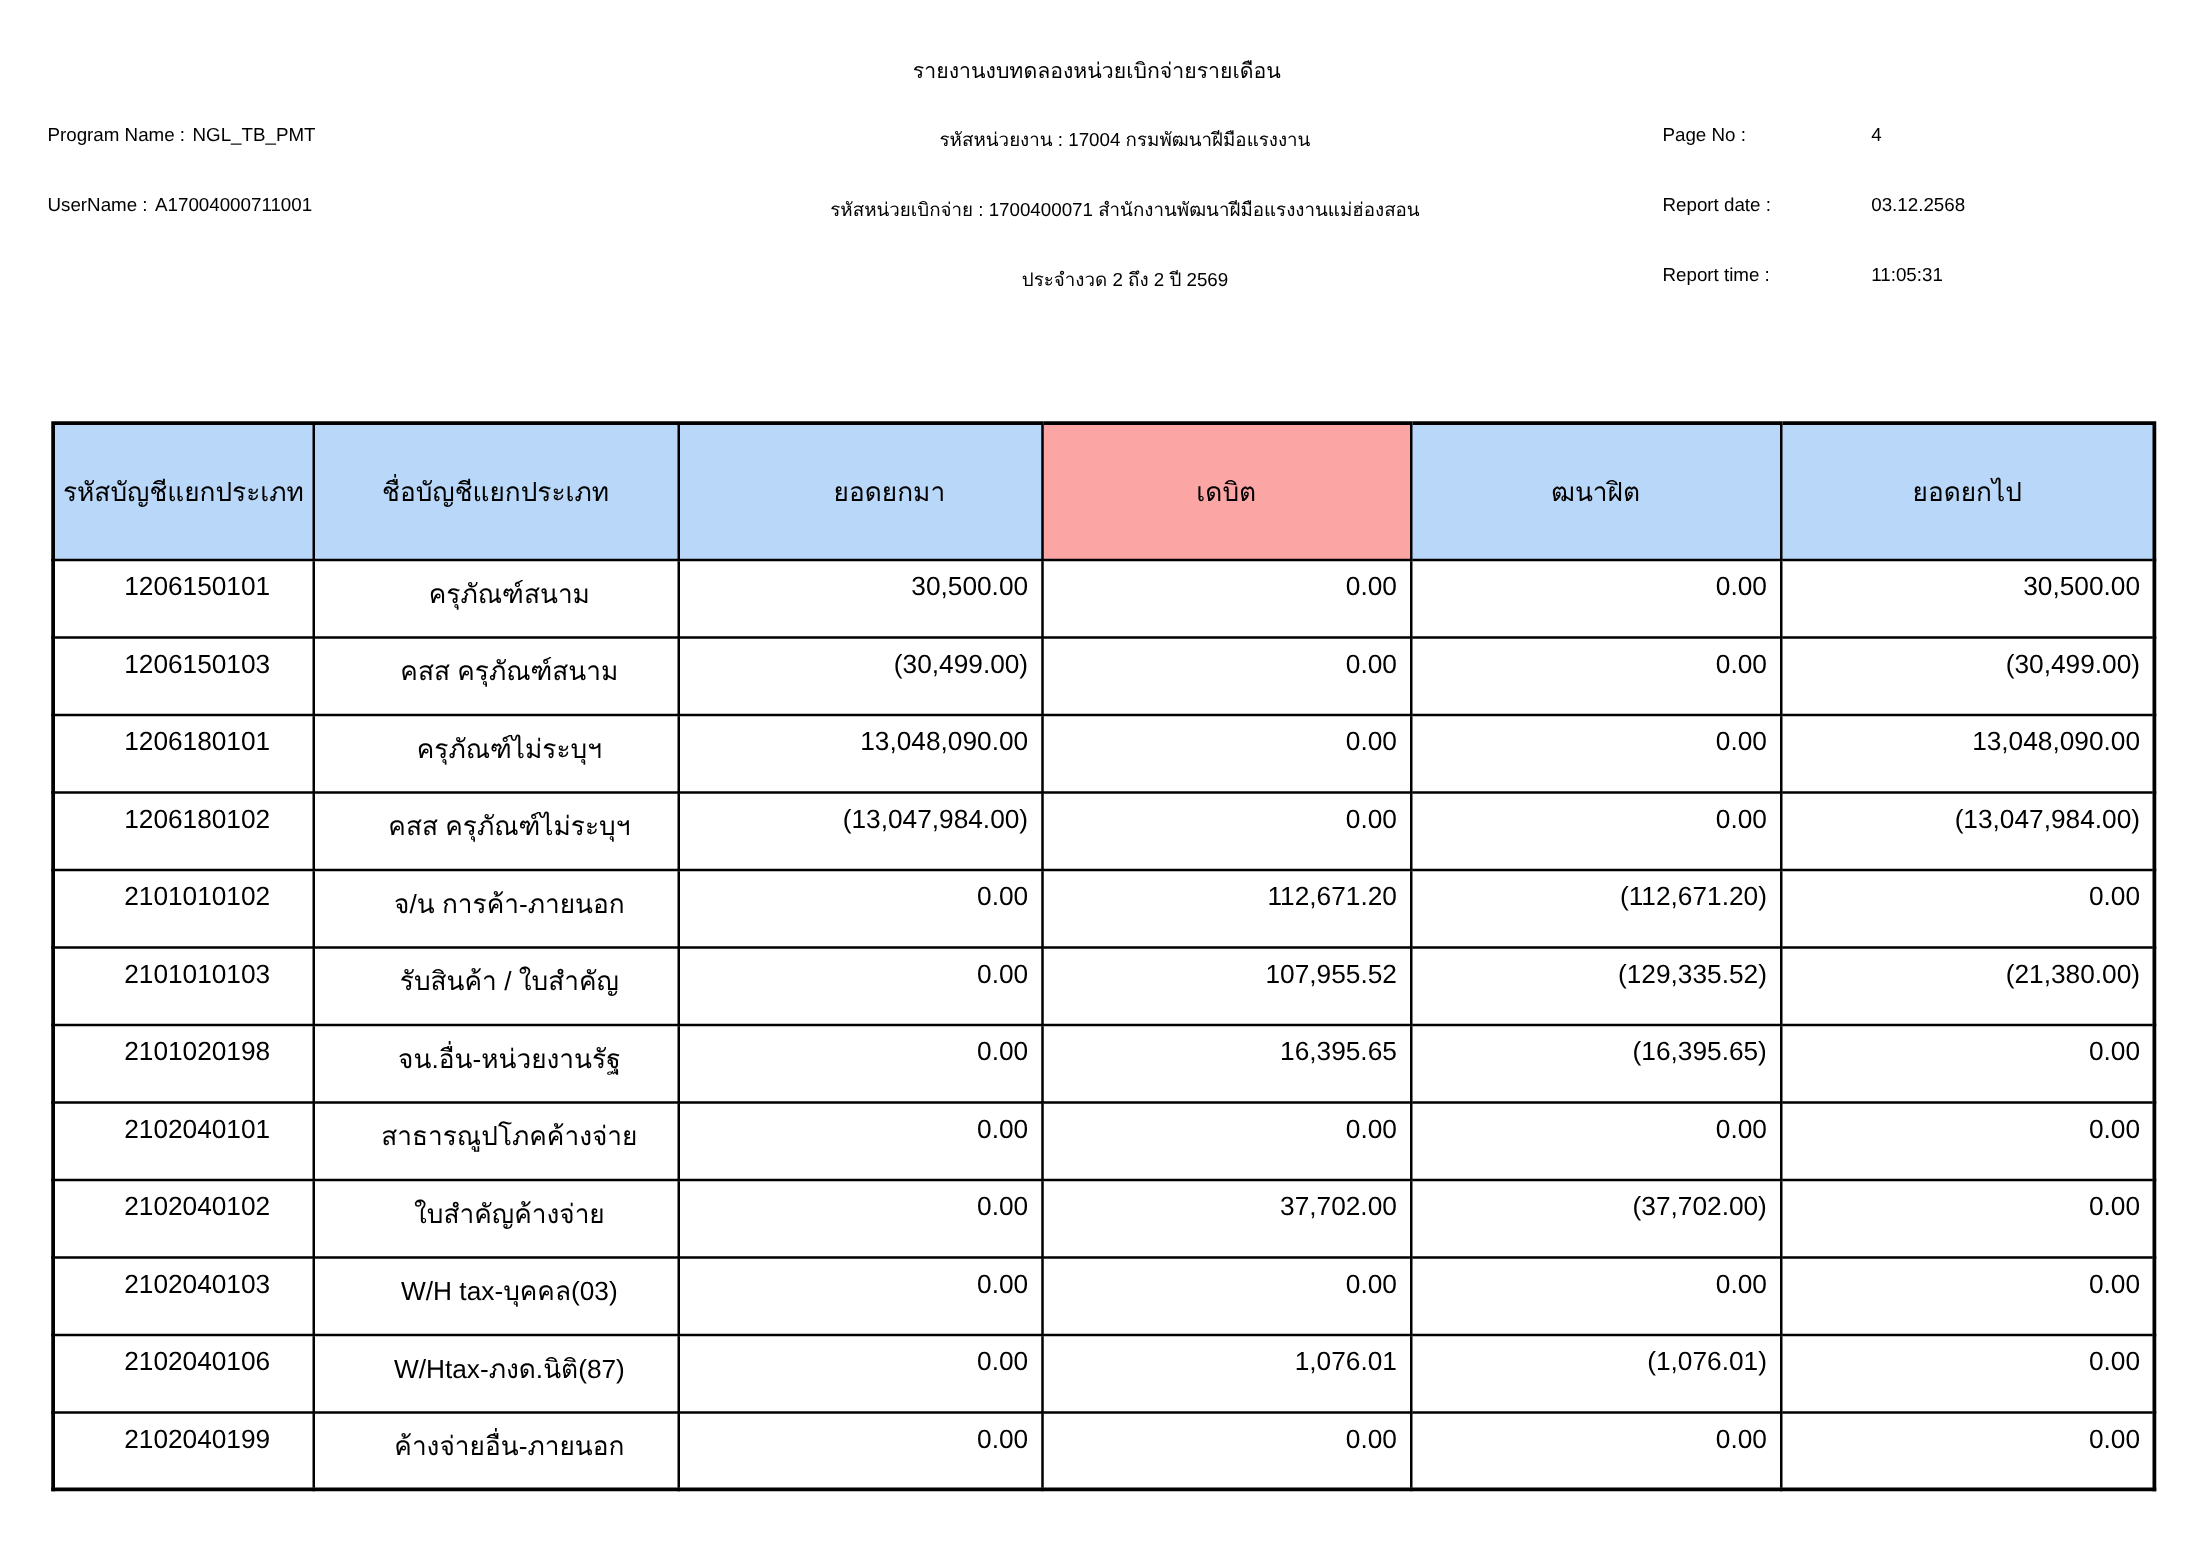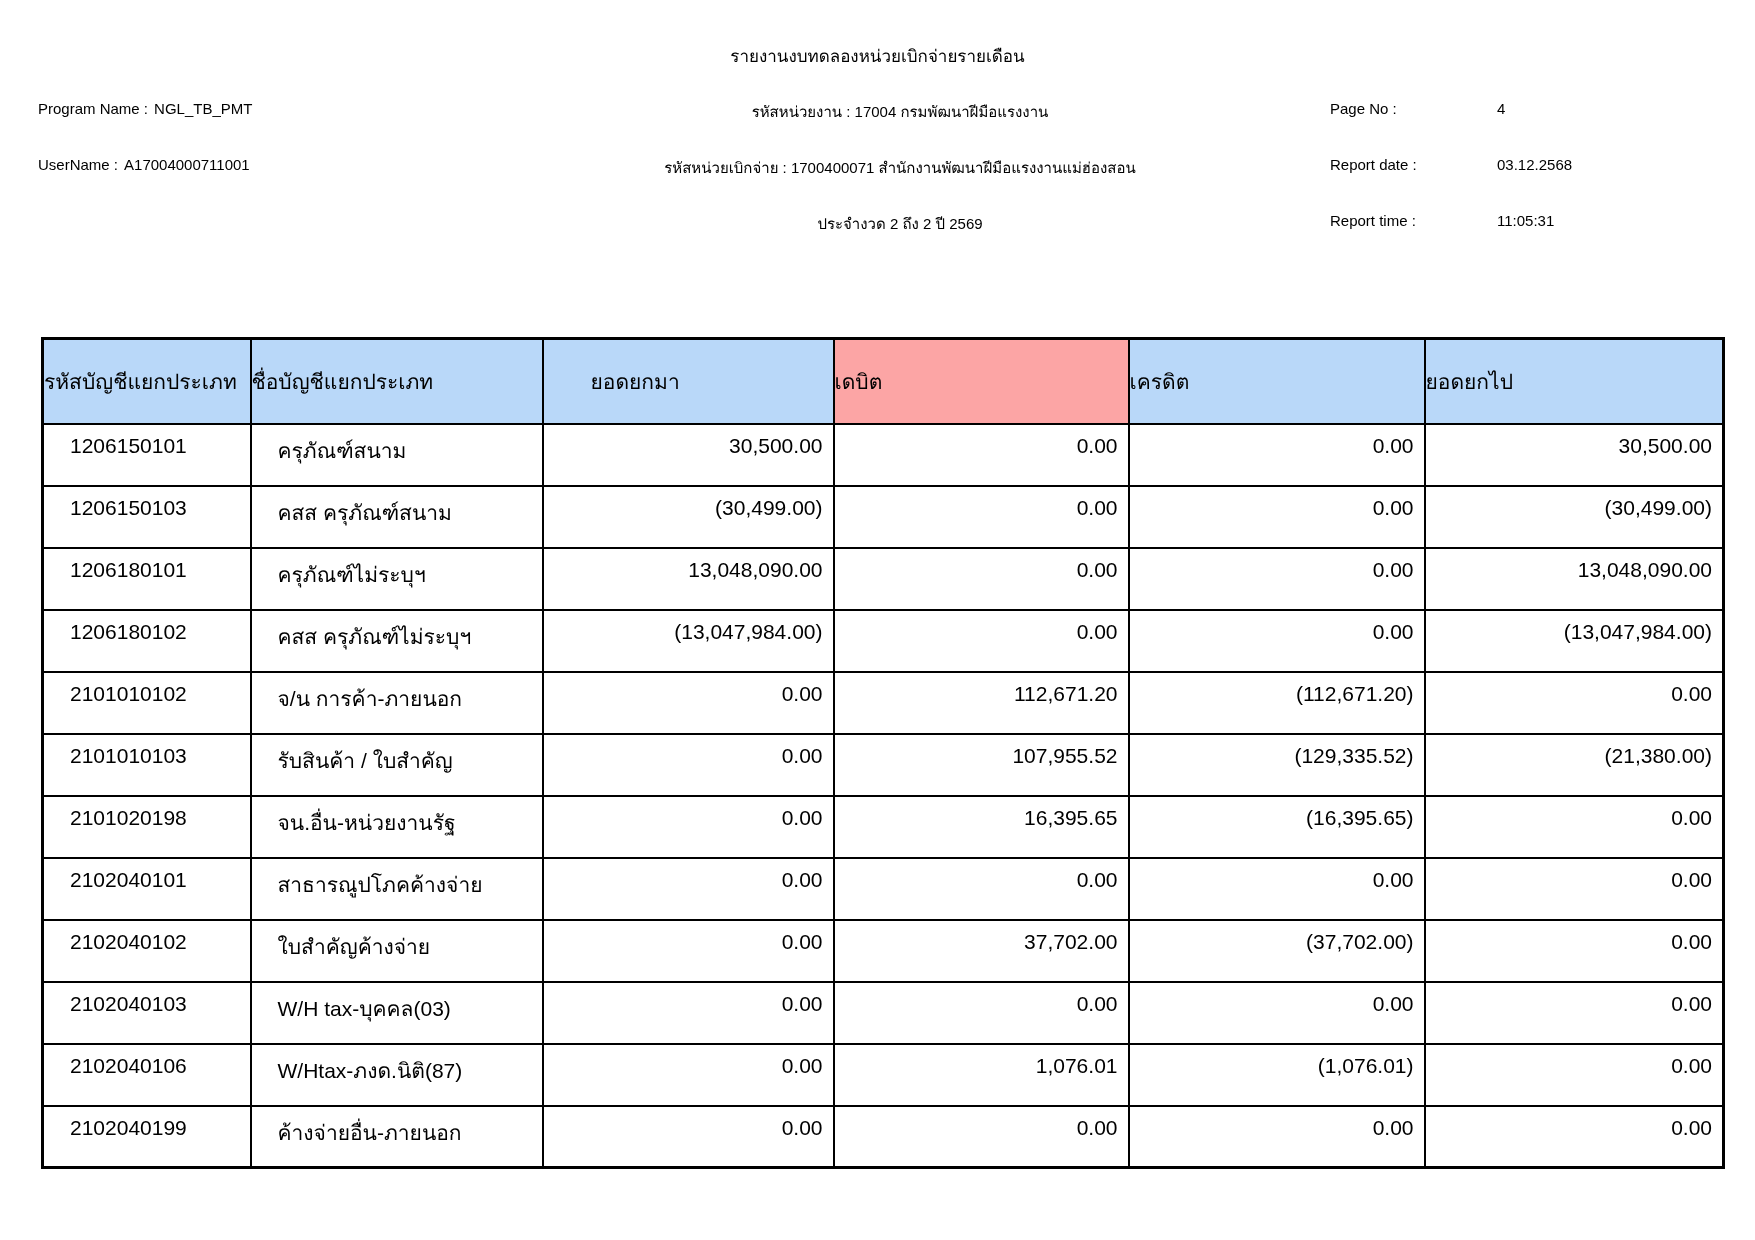"รหัสบัญชีแยกประเภท" table.tb th { height: 85px -> 109px; text-align: left -> center }
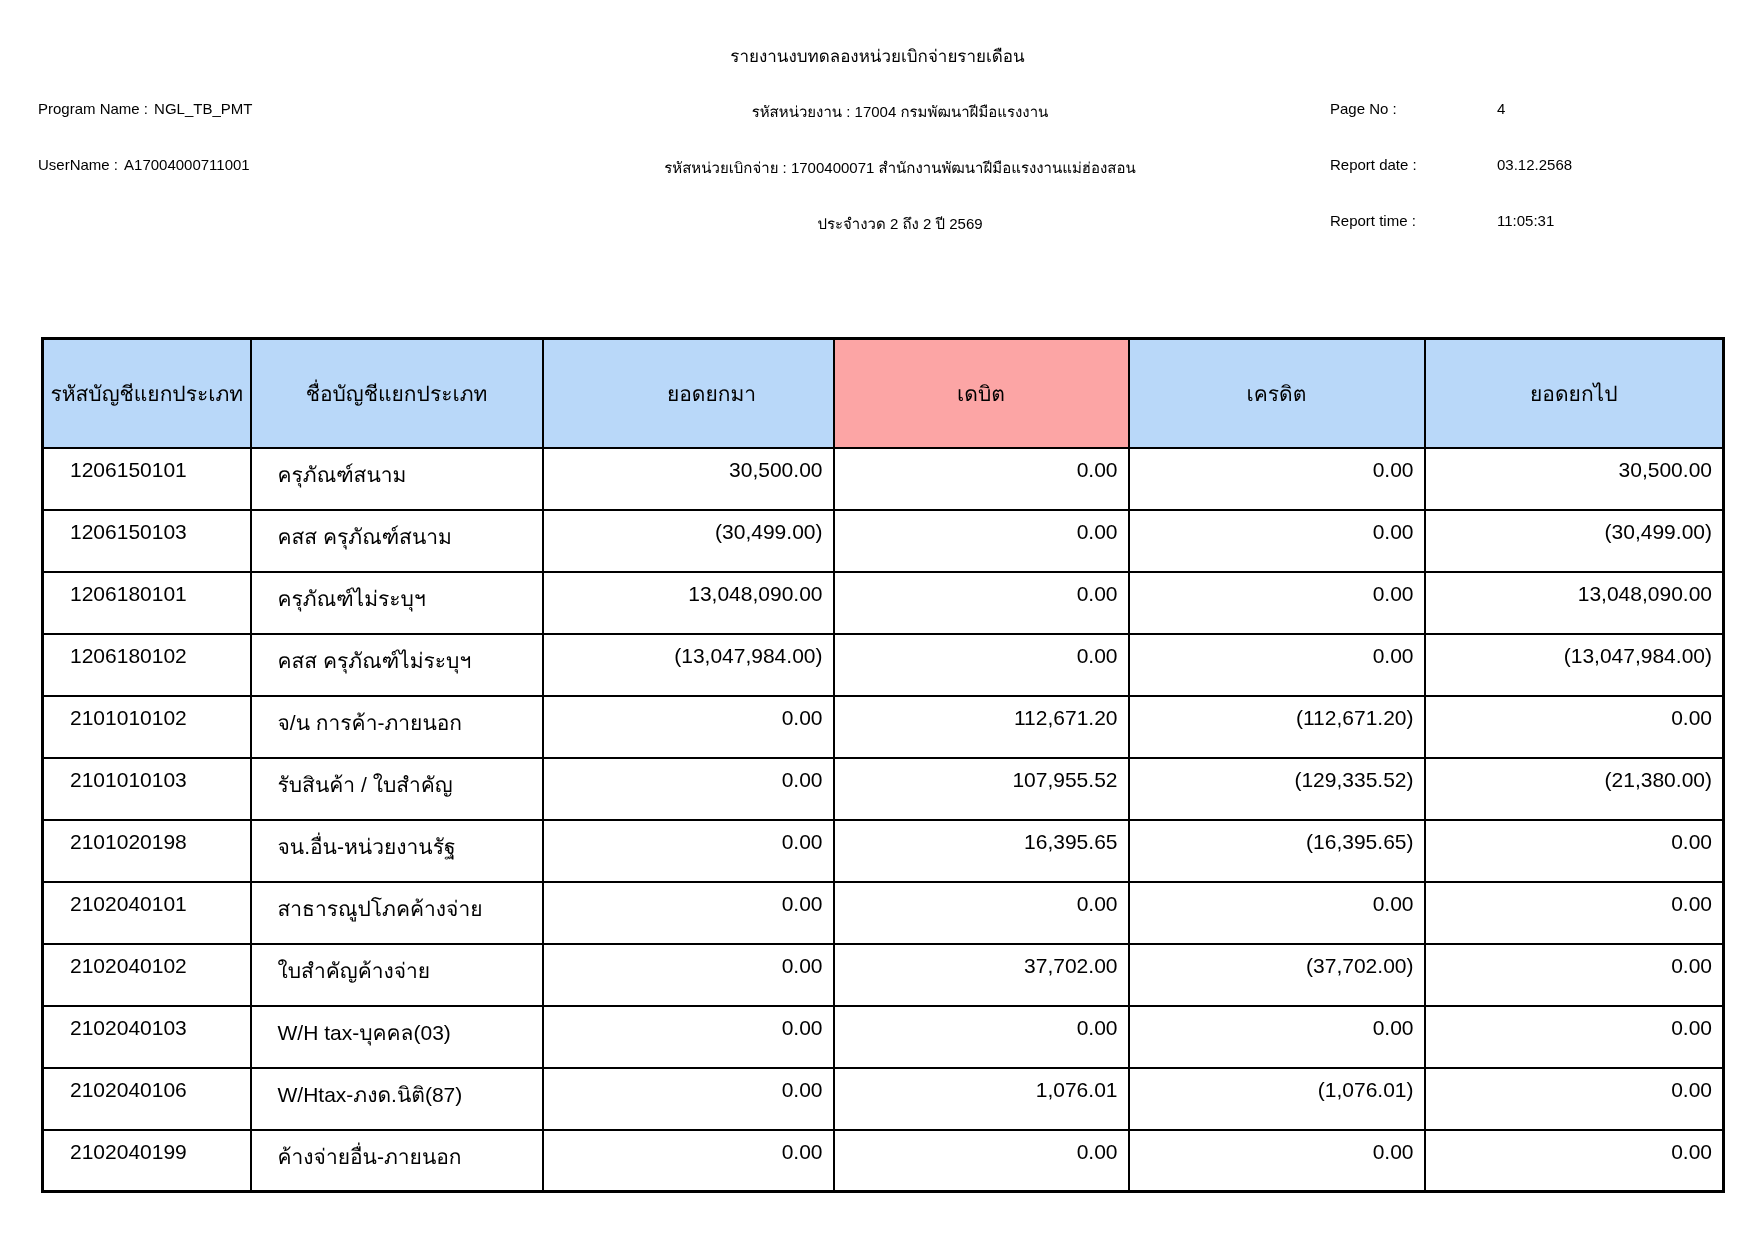"เครดิต" th { text: เครดิต -> ฒนาฝิต }
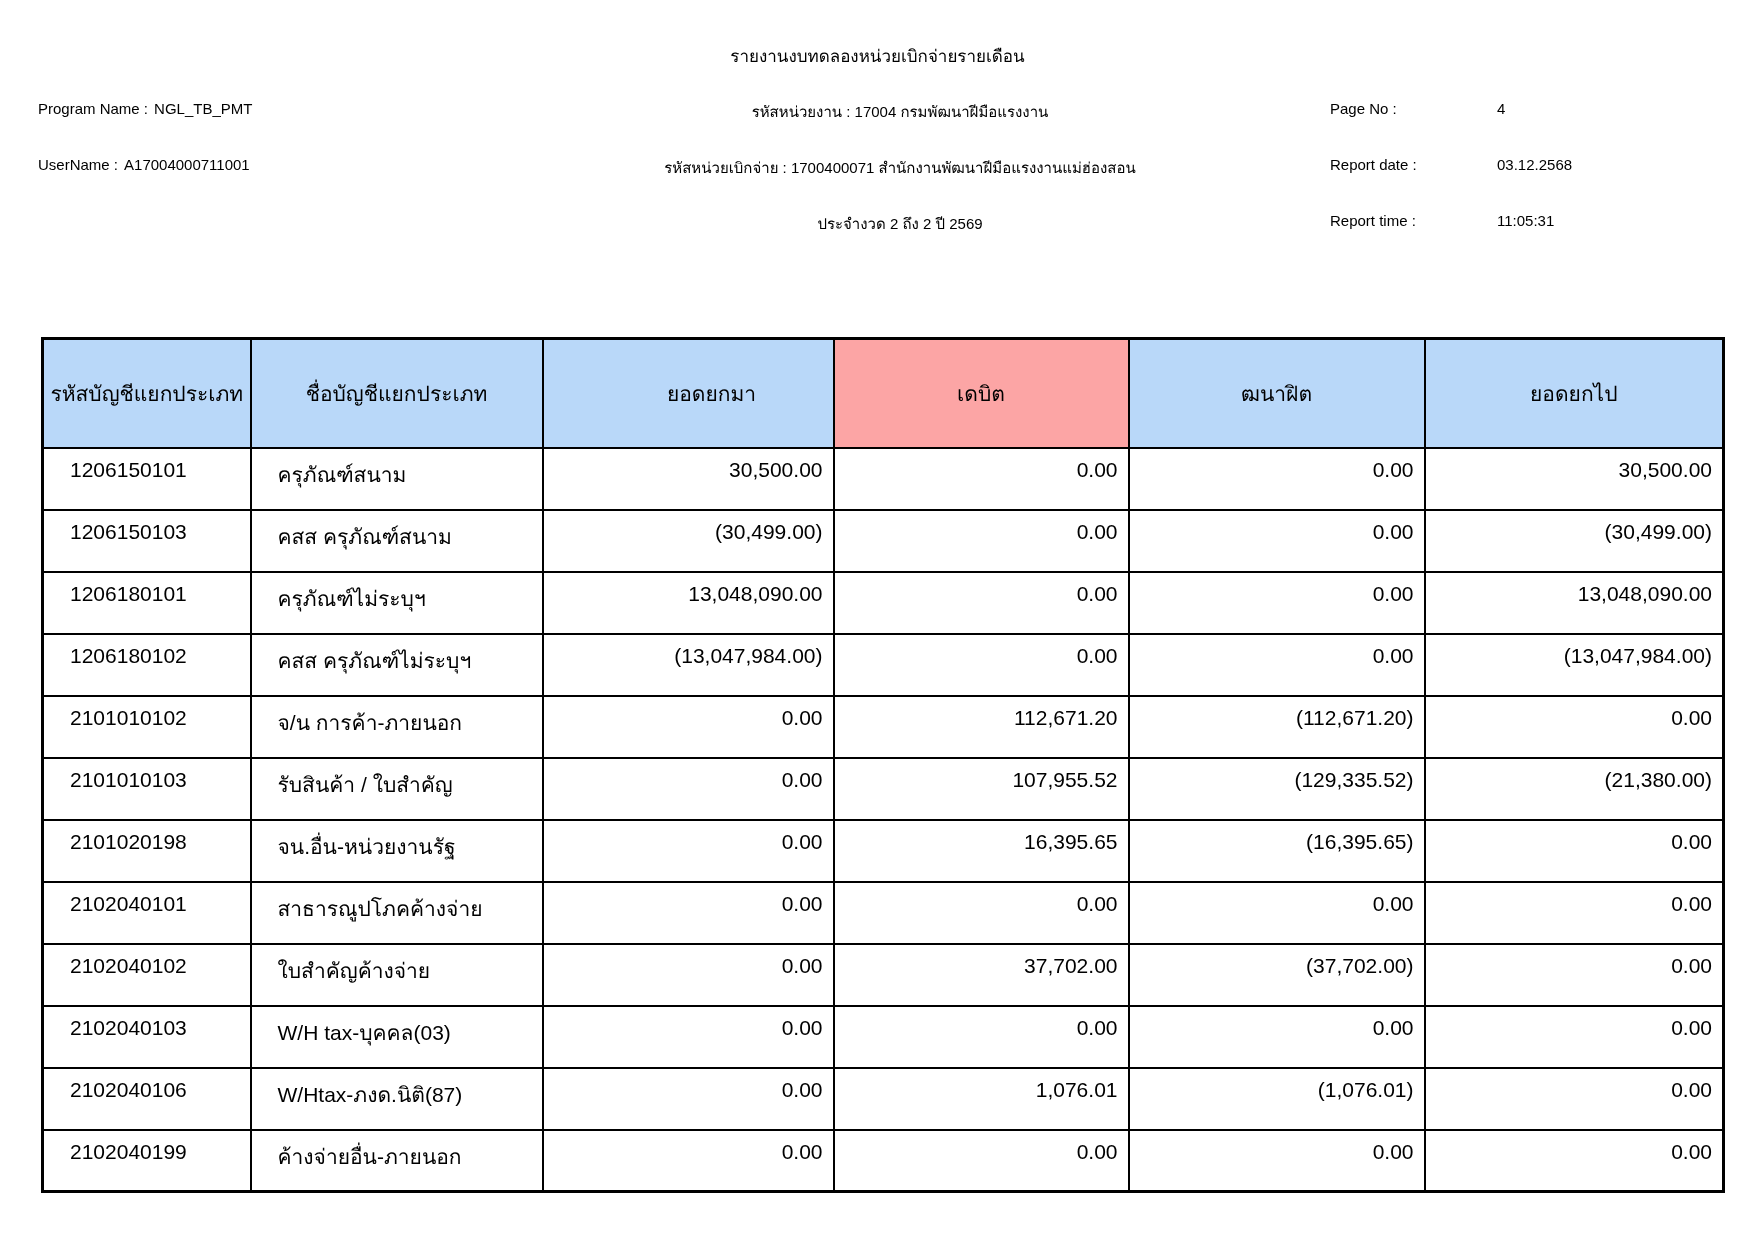"1206150101" td.left { text-align: left -> center }
